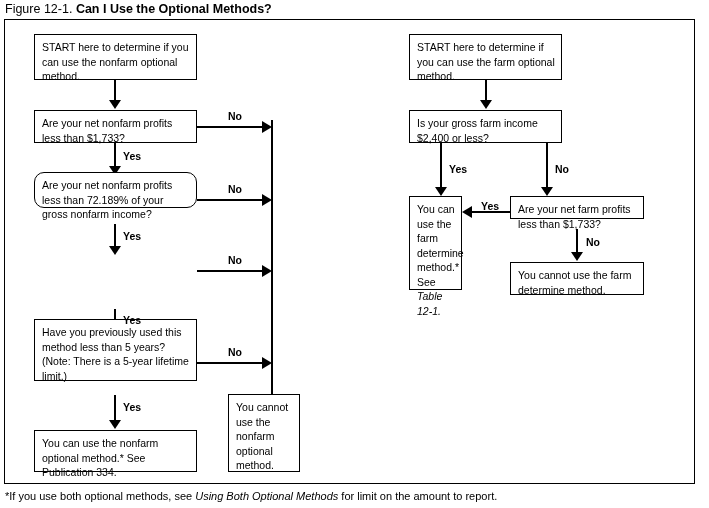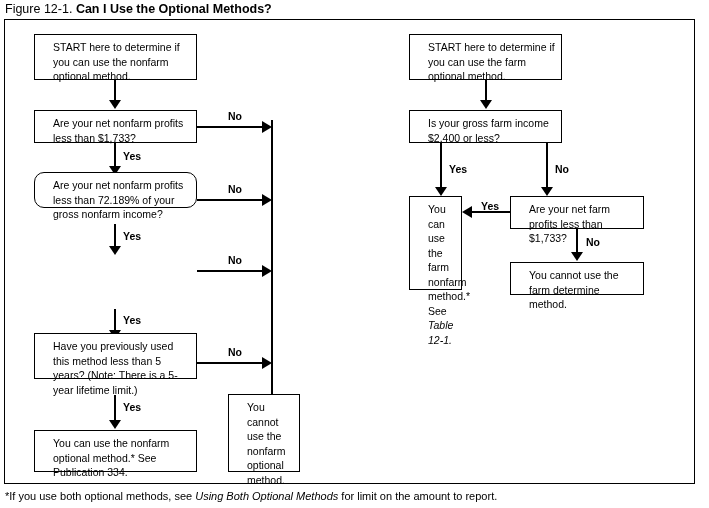"START here to determine if" .box { padding: 5px 6px 4px 18px -> 5px 6px 4px 7px }
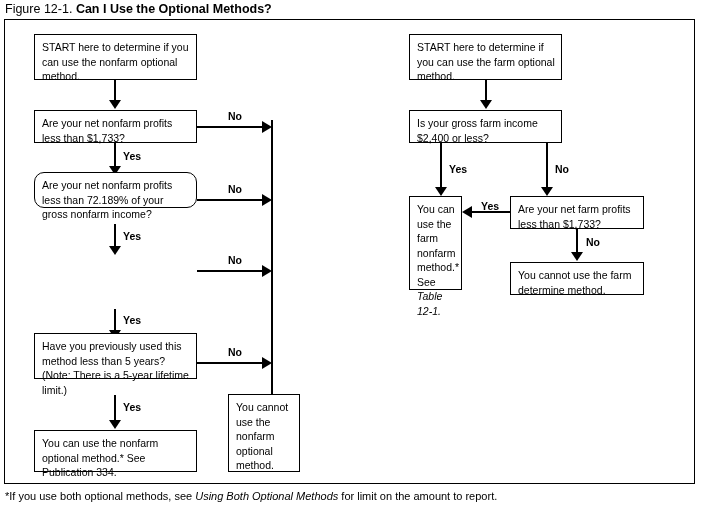"You can use the farm" span { text: nonfarm -> determine }
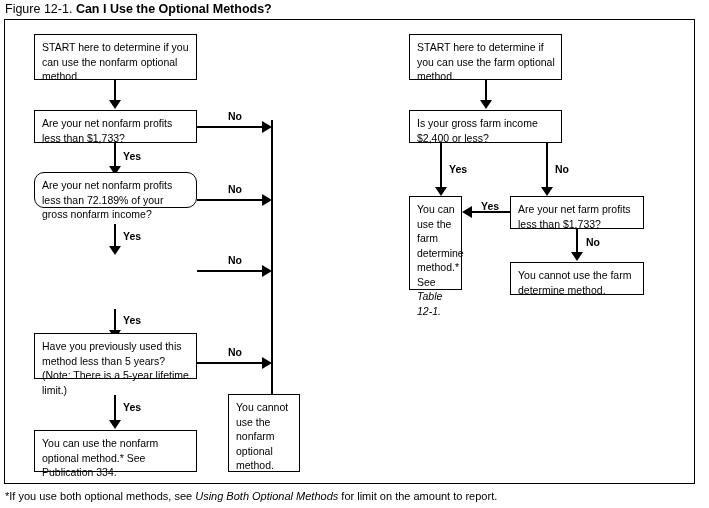"Are your net farm profits" div.box { height: 33px -> 23px }
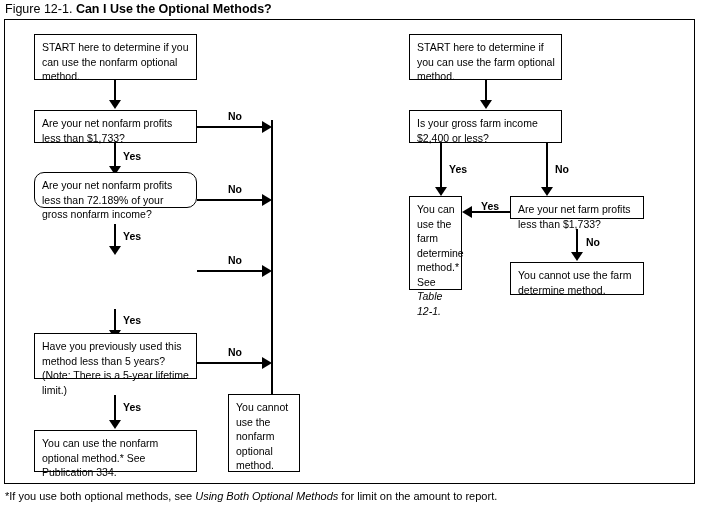"Have you previously used this" div.box { height: 46px -> 62px; top: 333px -> 319px }
